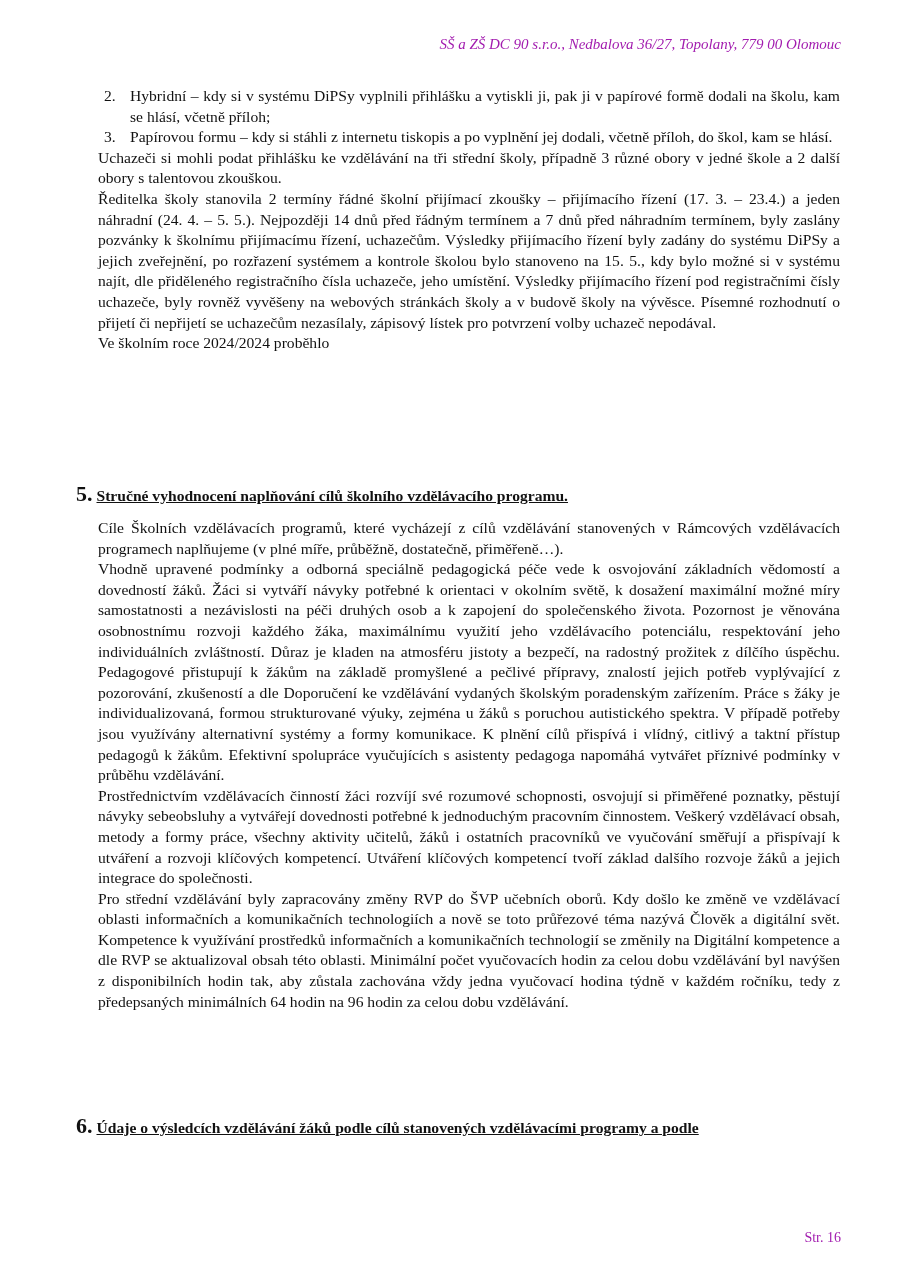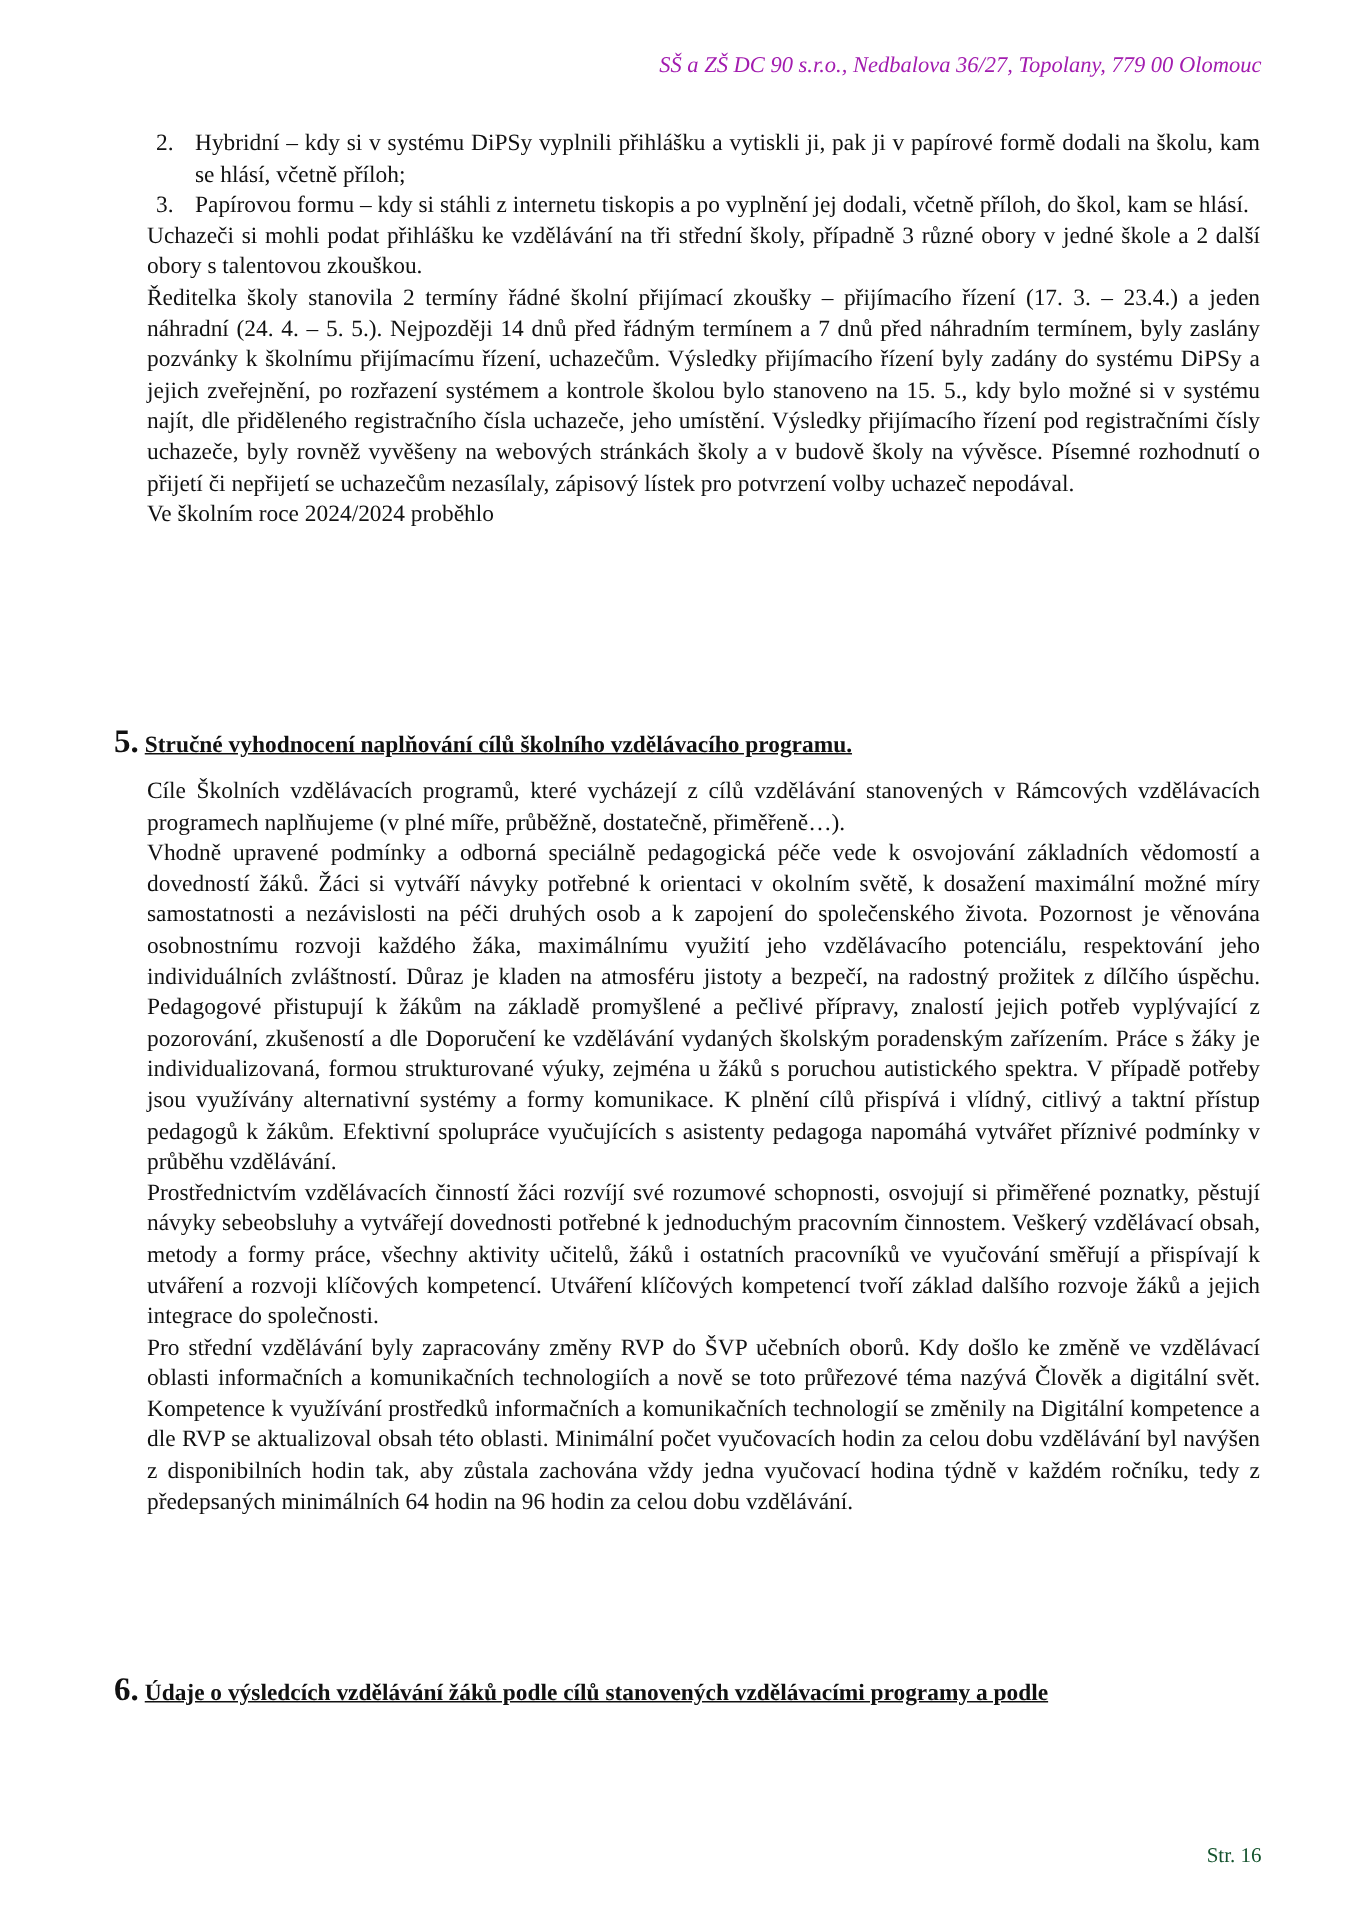"Str. 16" .footer { color: #14532d -> #a21caf }
